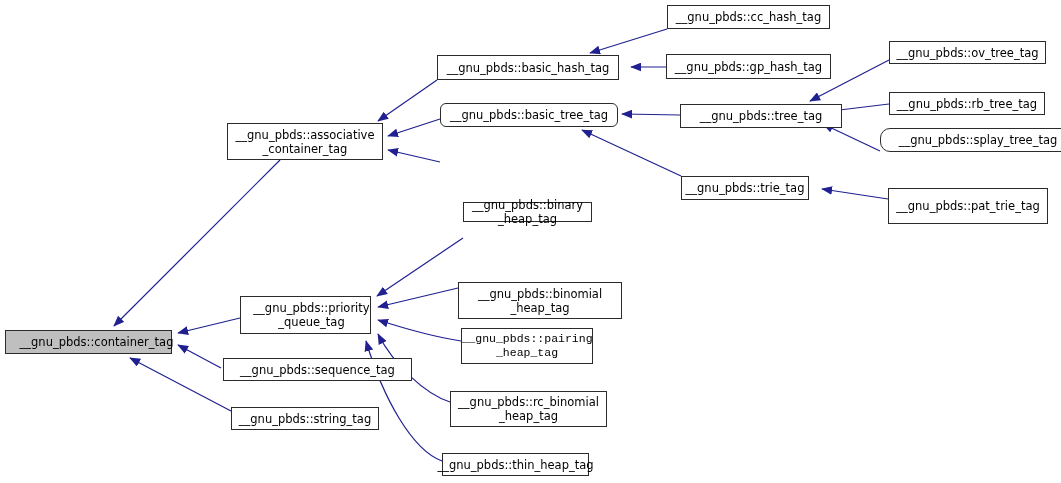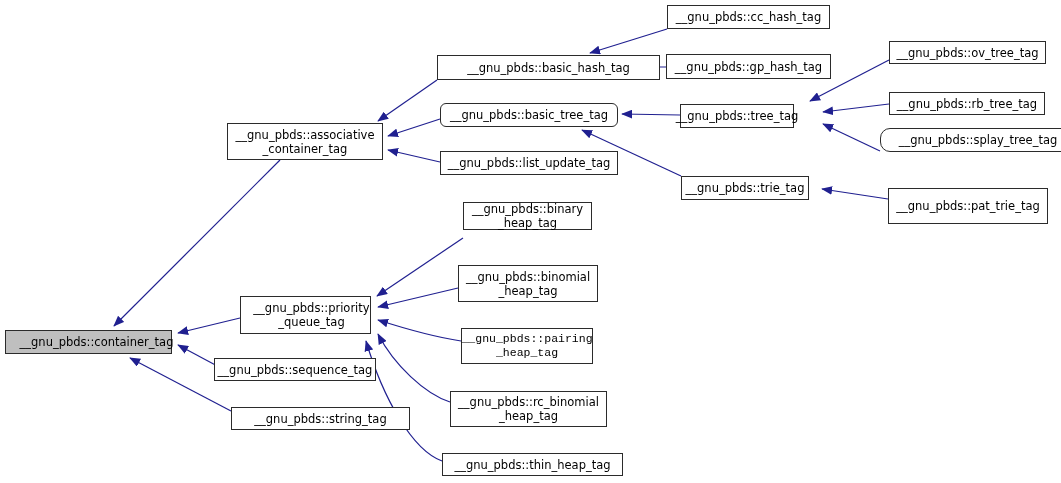"__gnu_pbds::basic_hash_tag" div.node { width: 223px -> 182px }
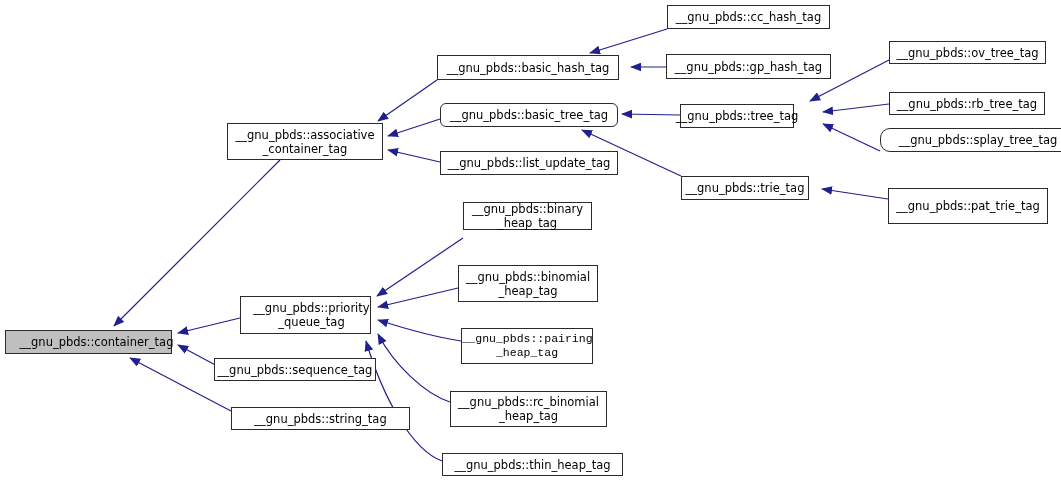"__gnu_pbds::tree_tag" div.node { width: 114px -> 162px }
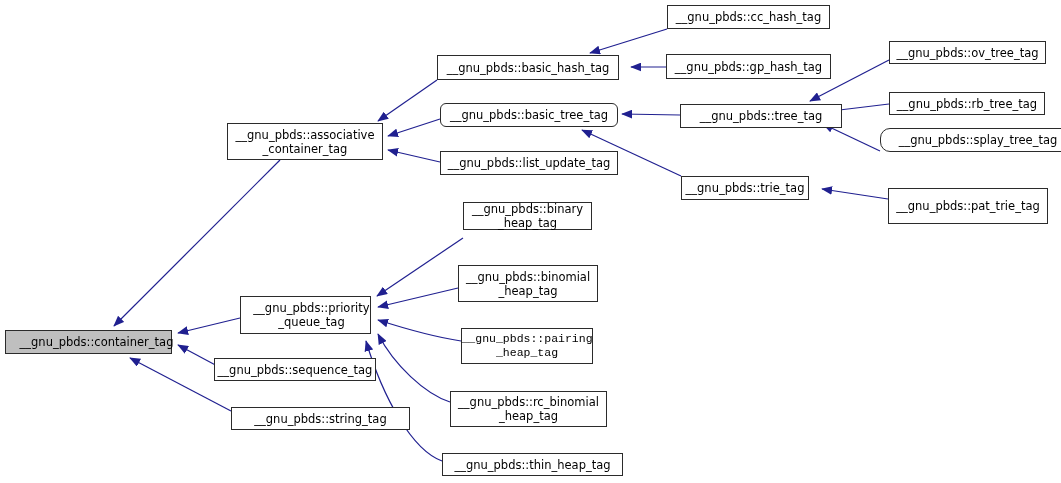"__gnu_pbds::list_update_tag" div.node { html: <div>__gnu_pbds::list_update_tag</div> -> none }
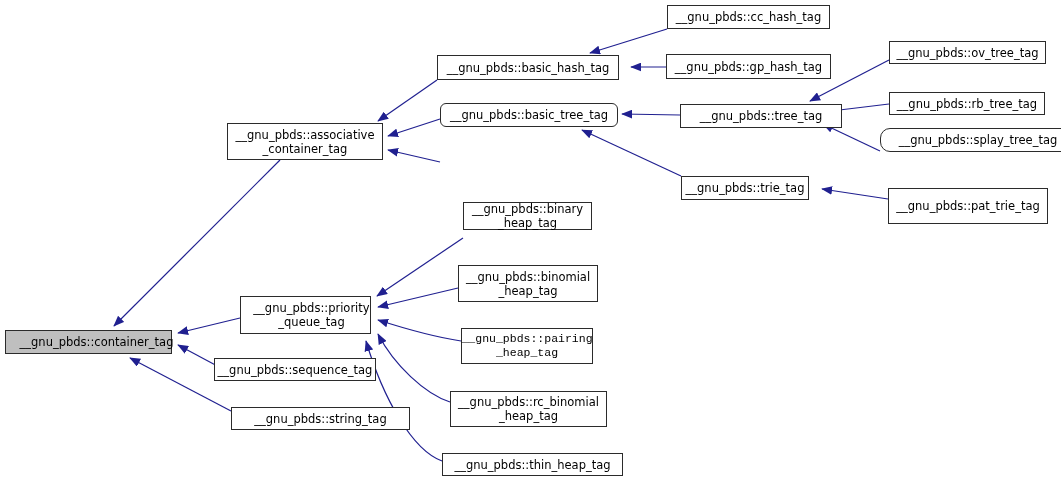"__gnu_pbds::binary" div.node { height: 28px -> 20px }
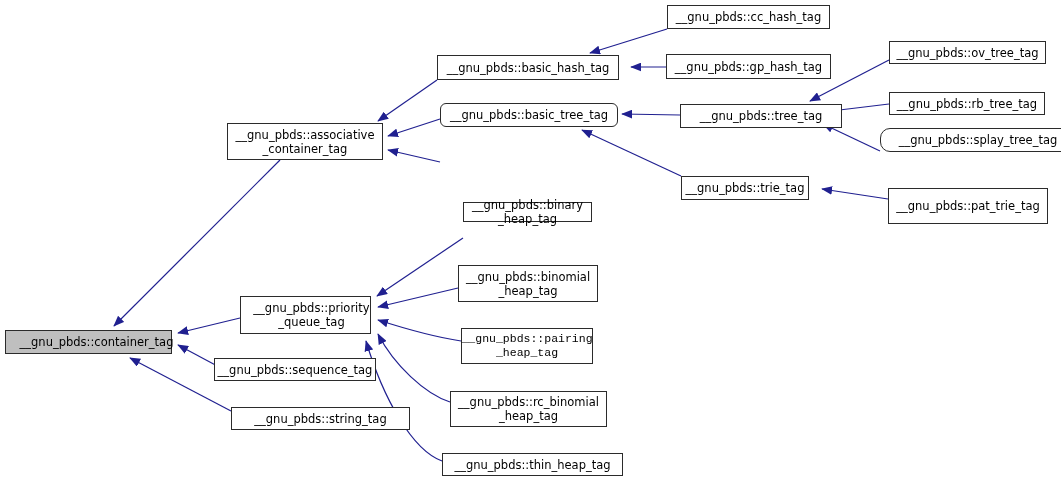"__gnu_pbds::binomial" div.node { top: 265px -> 282px; width: 140px -> 164px }
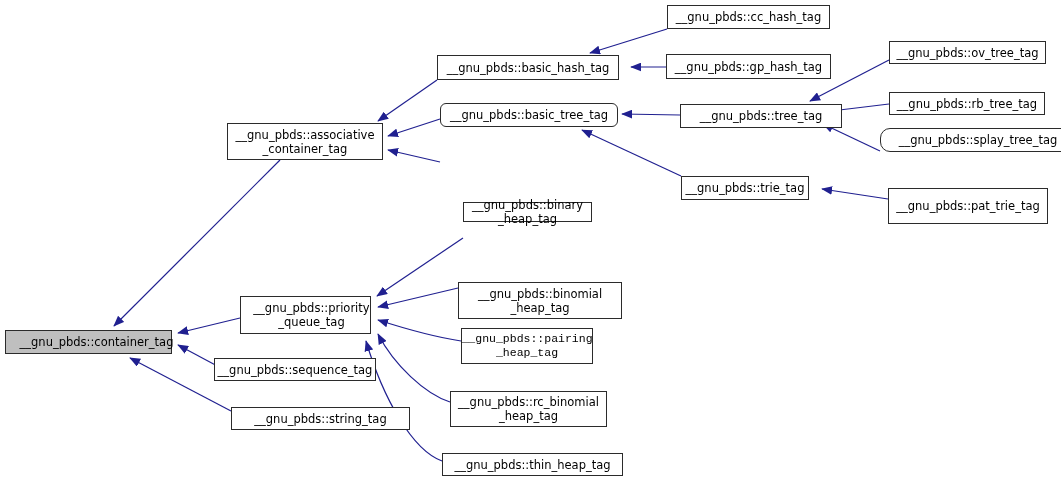"__gnu_pbds::sequence_tag" div.node { left: 214px -> 223px; width: 162px -> 189px }
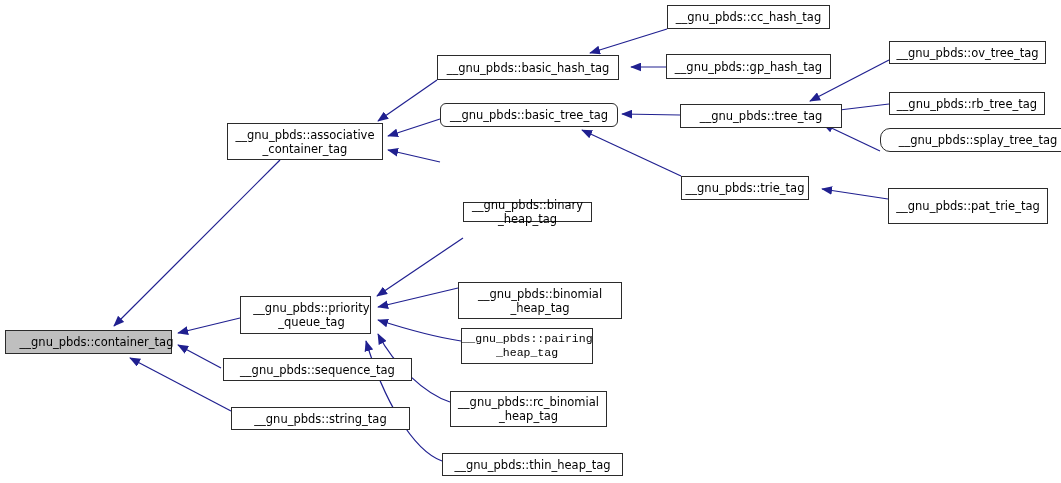"__gnu_pbds::string_tag" div.node { width: 179px -> 148px }
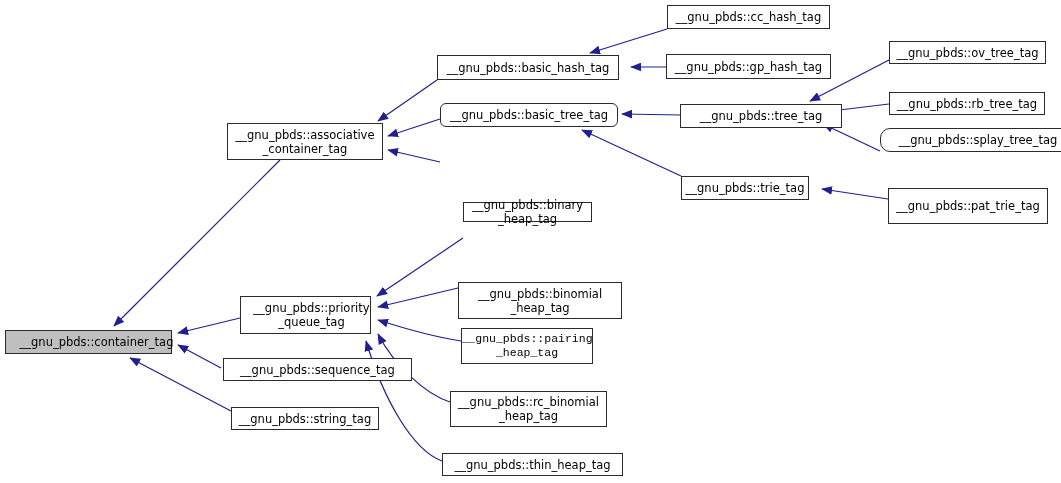"__gnu_pbds::thin_heap_tag" div.node { width: 181px -> 147px }
